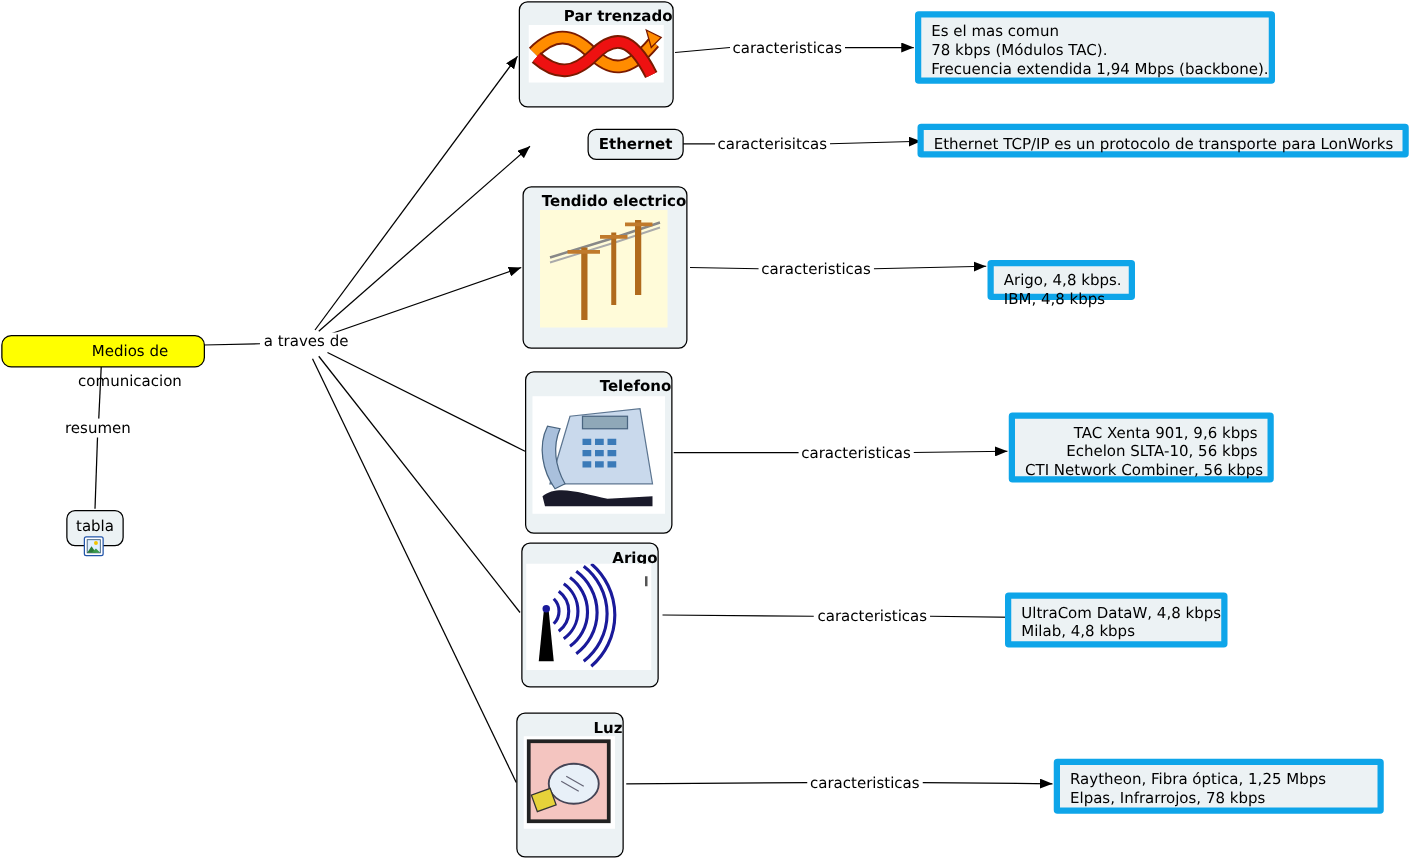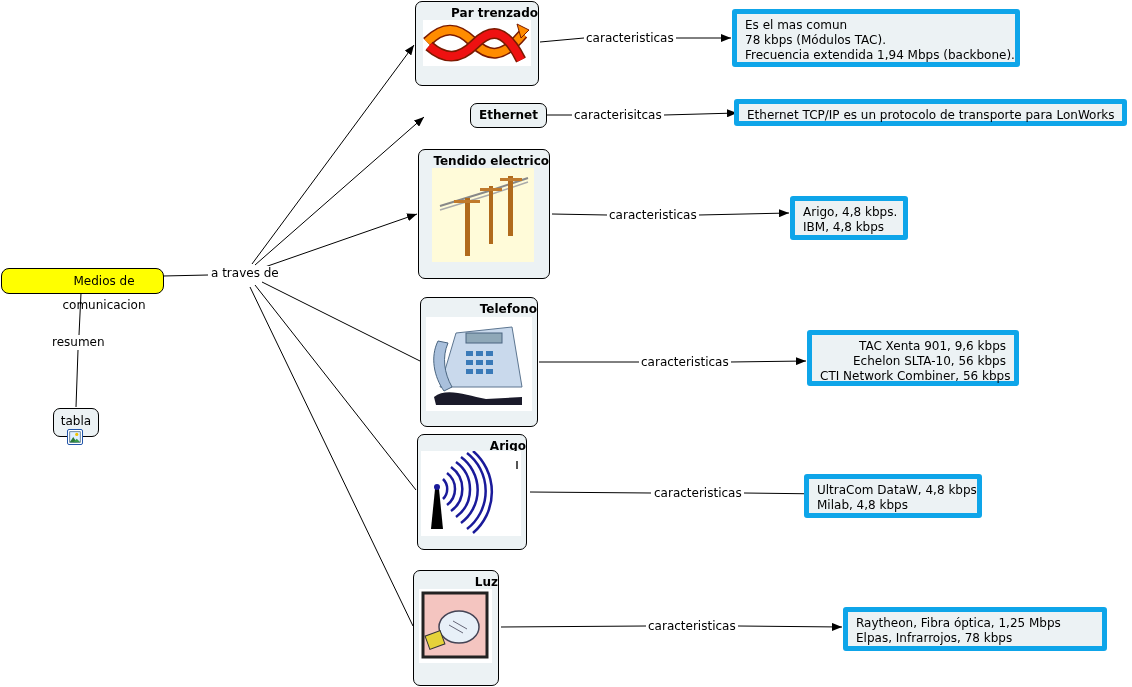"Arigo, 4,8 kbps." div.info { height: 44px -> 32px; top: 196px -> 208px }
